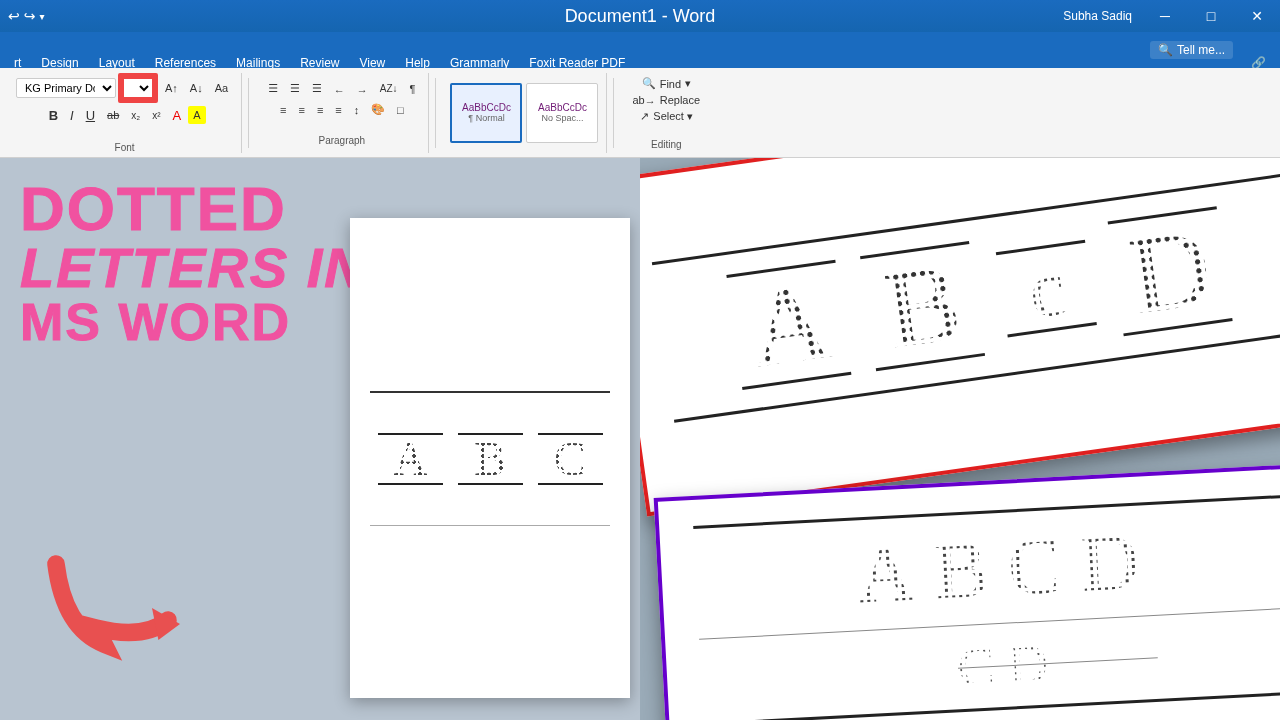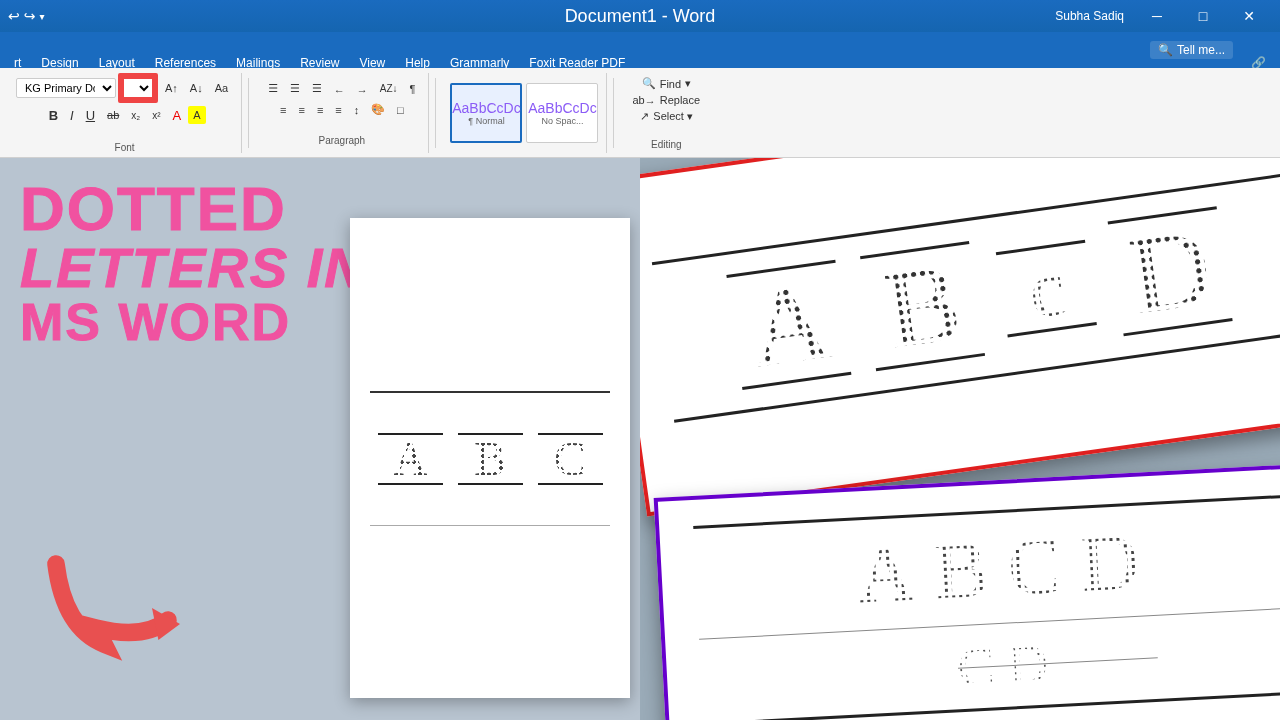"Subha Sadiq" #titlebar .window-controls { right: 8px -> 0 }
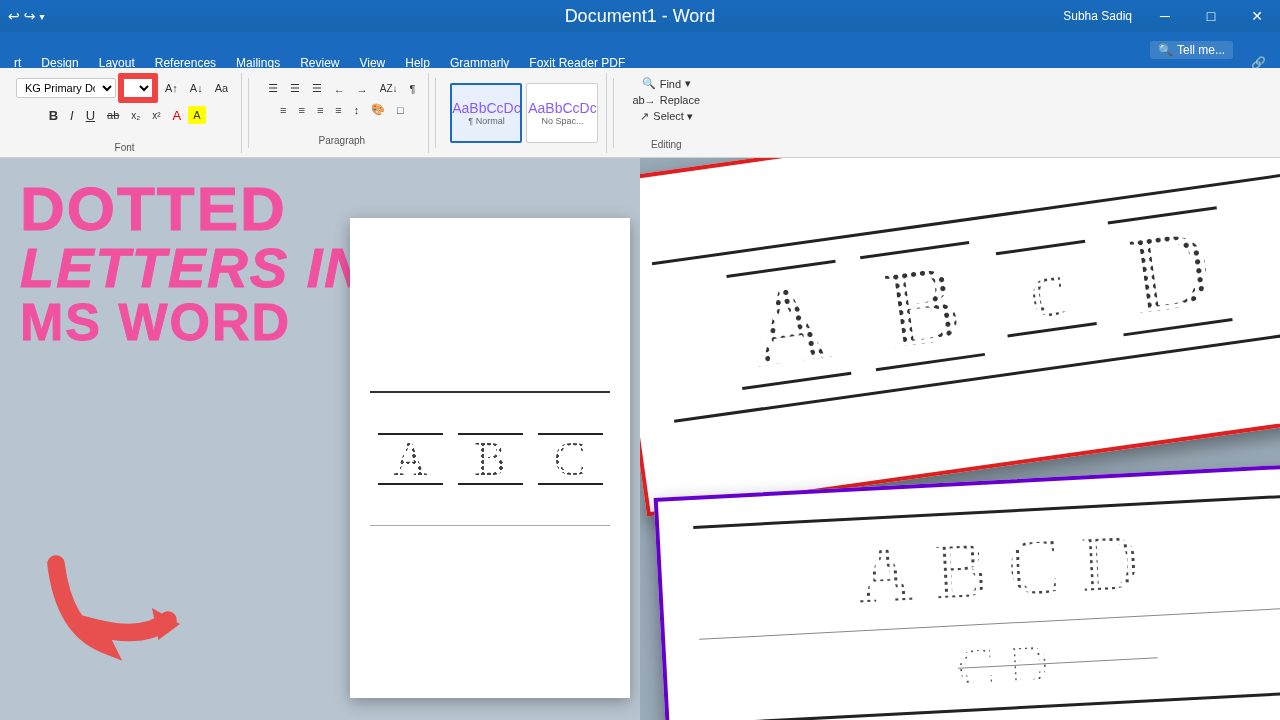"AaBbCcDc" .style-preview-text { color: #8b5cf6 -> #701a75; font-size: 14px -> 10px }
